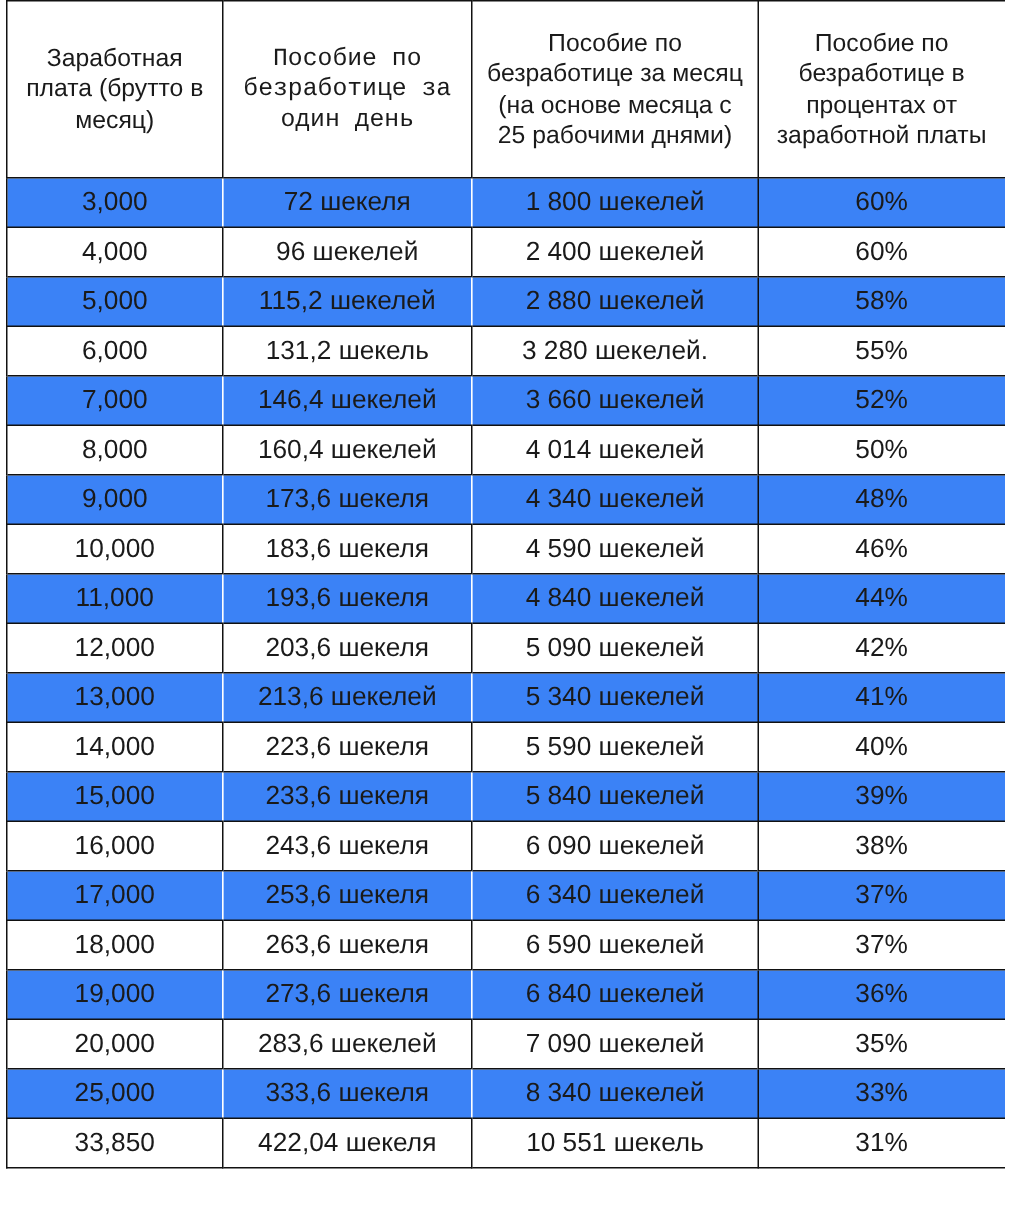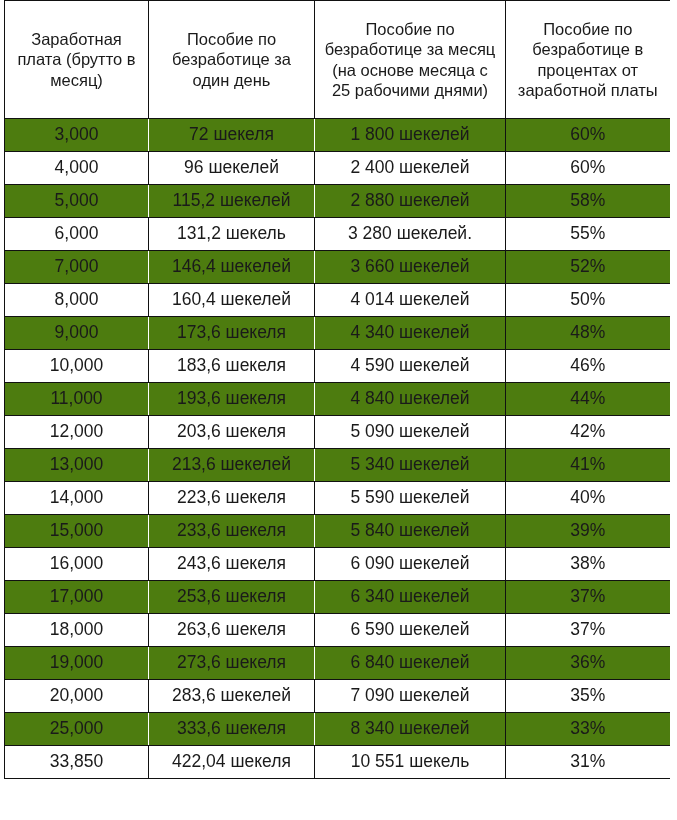"Пособие по безработице за один" thead th.h-col2 { font-family: none -> Liberation Mono, monospace }
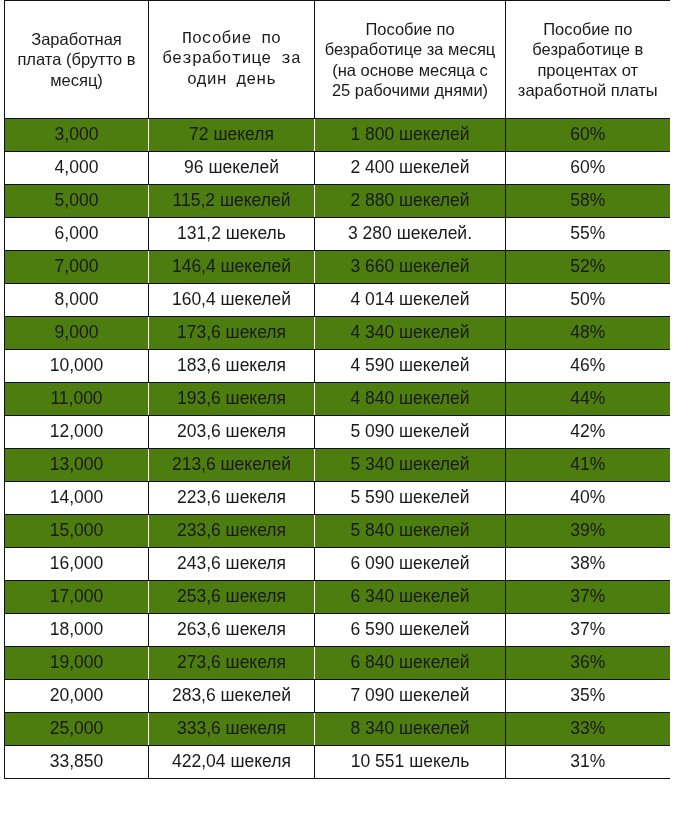"3,000" tbody tr.row-odd td { background: #4d7c0f -> #3b82f6 }
